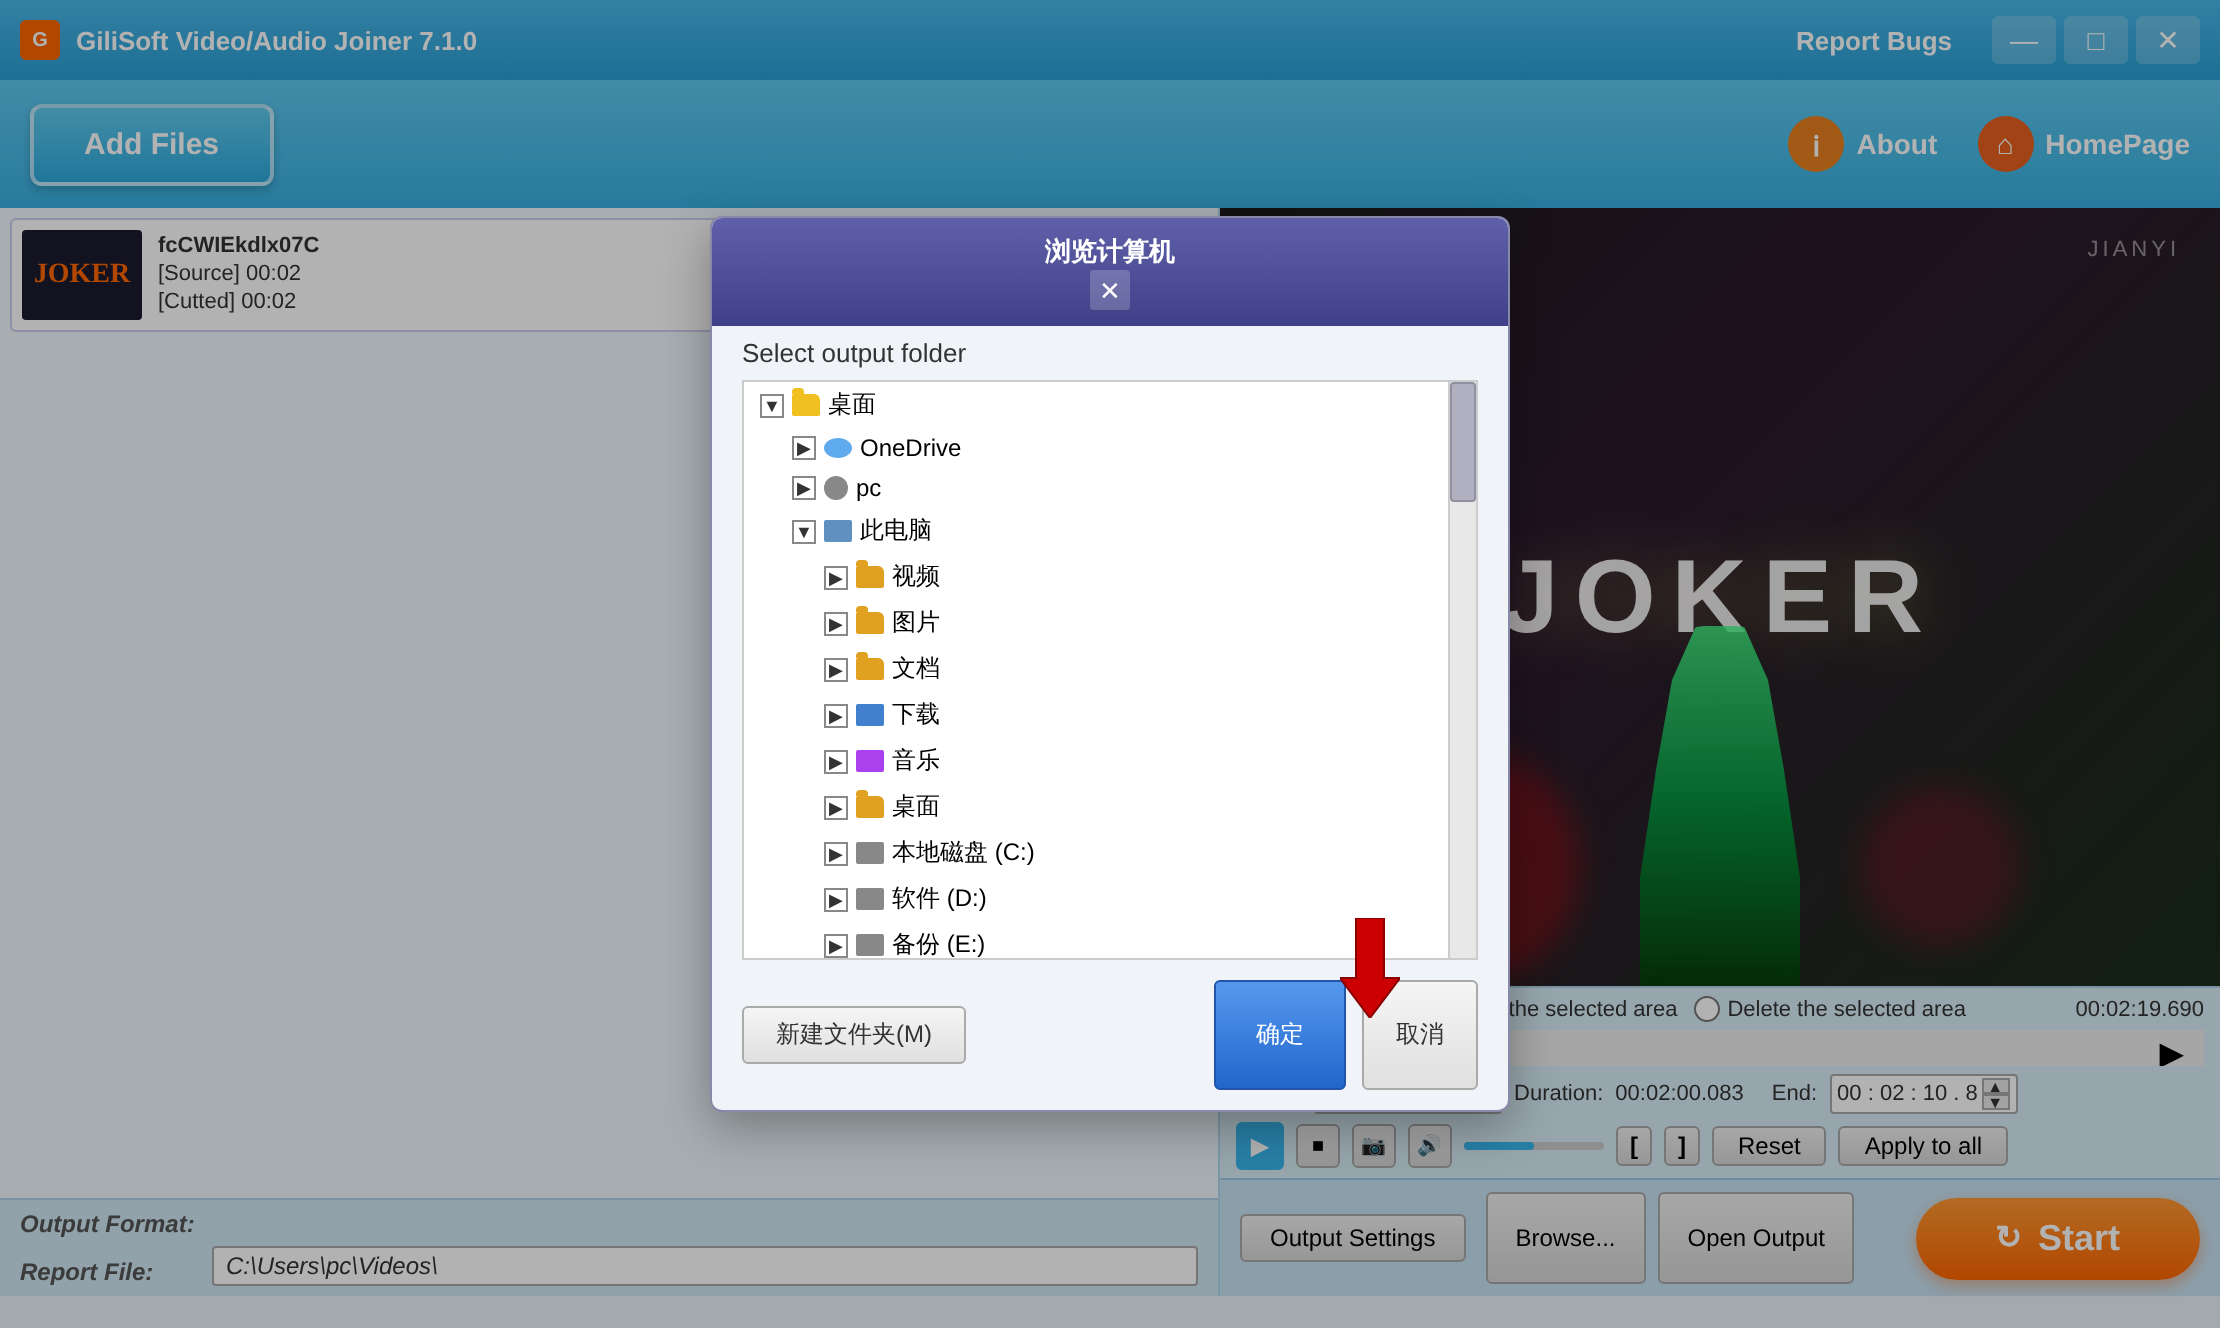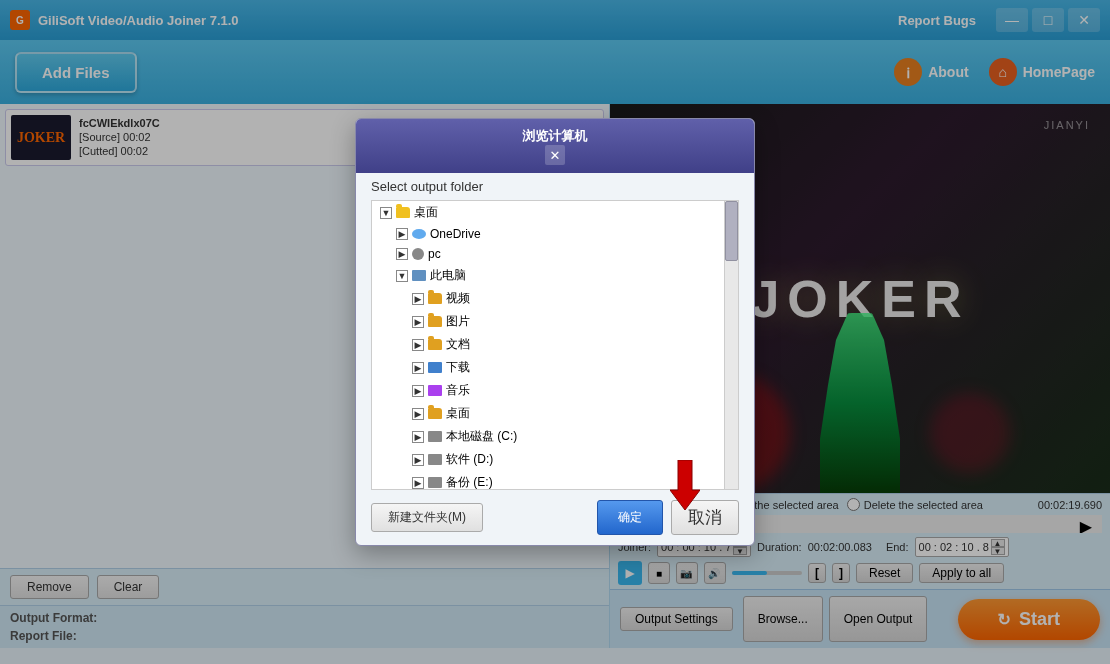"取消" .dialog-btn-cancel { font-size: 17px -> 12px; padding: 5px 16px -> 18px 16px }
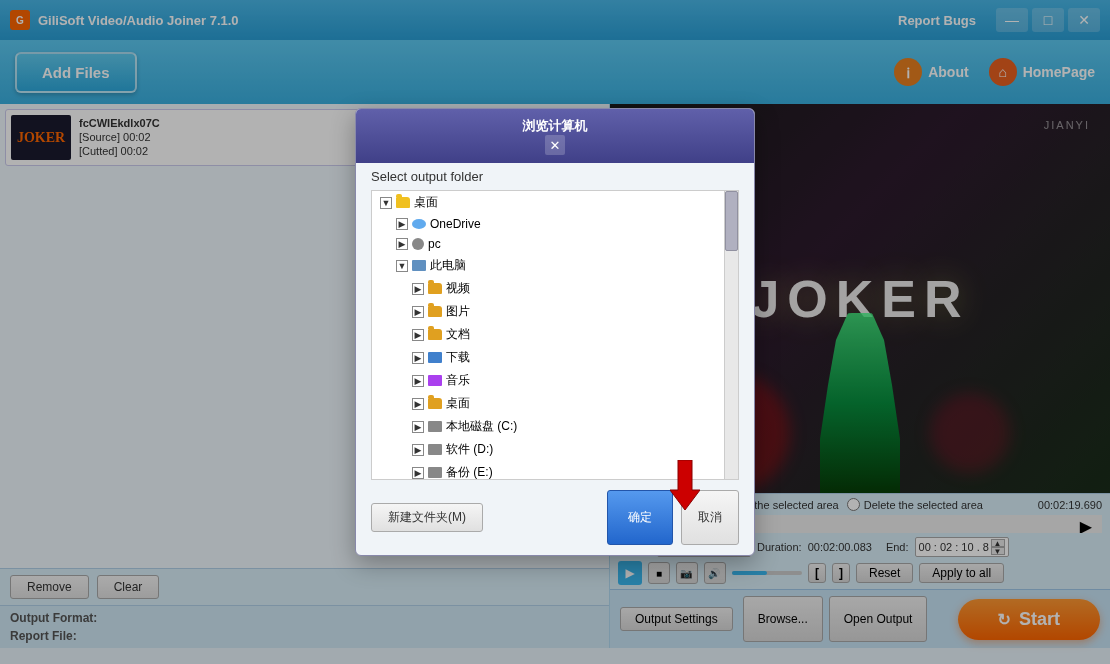"Remove" div.left-controls { html: <div> <button>Remove</button> <button>Clear</button> </div> -> none }
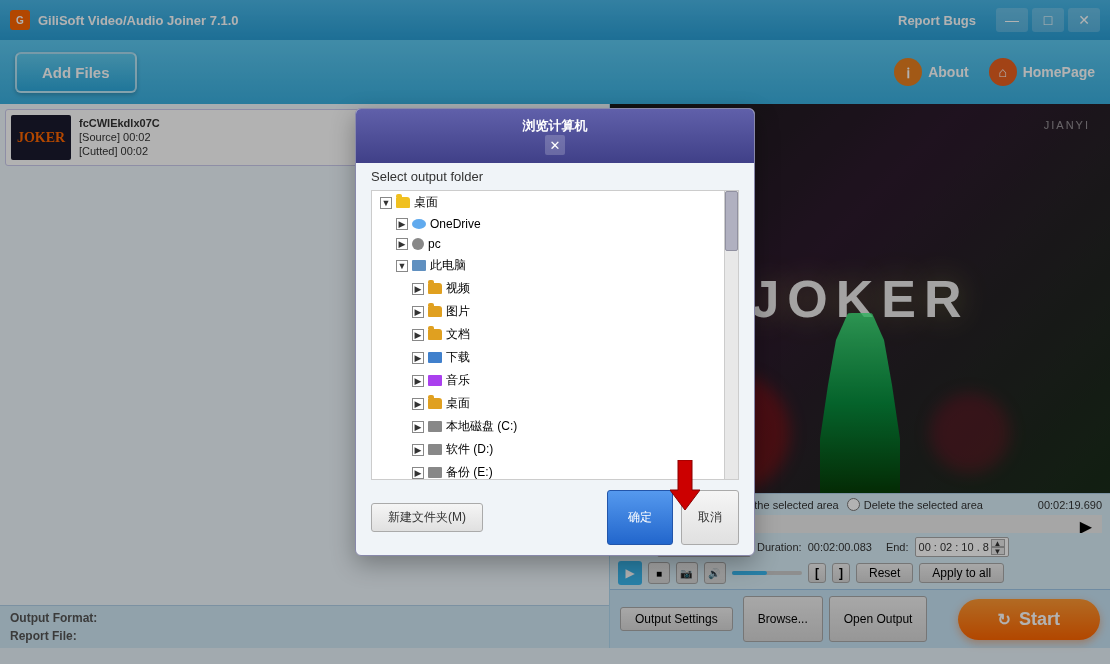"Output Format:" .output-row { font-style: none -> italic }
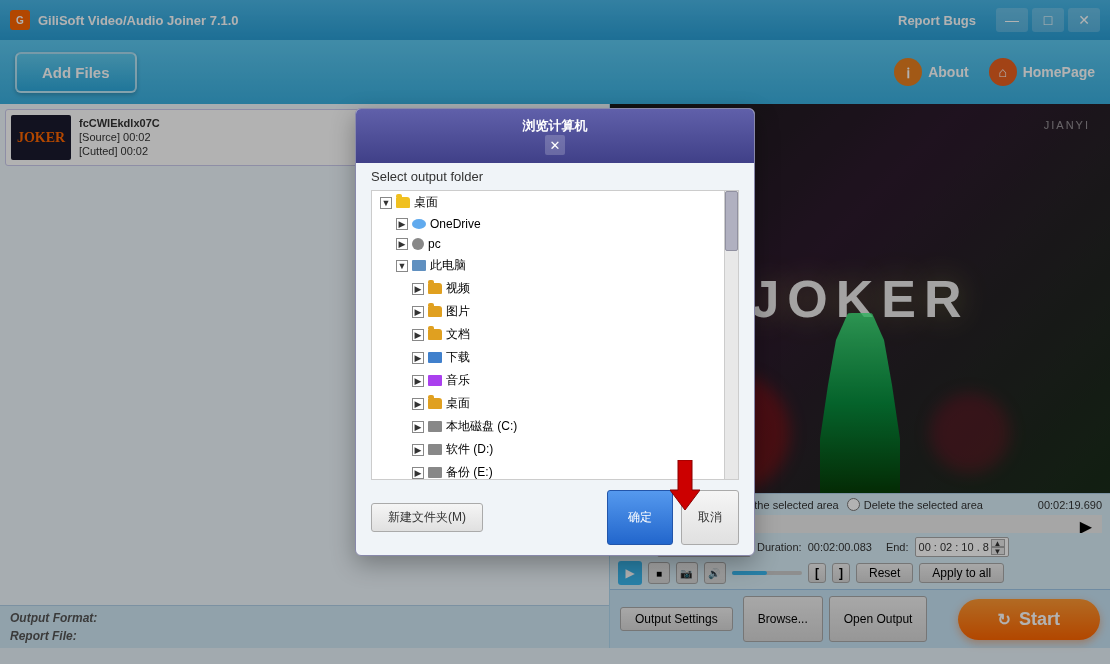"C:\Users\pc\Videos\" div.output-value { html: none -> <div>C:\Users\pc\Videos\</div> }
